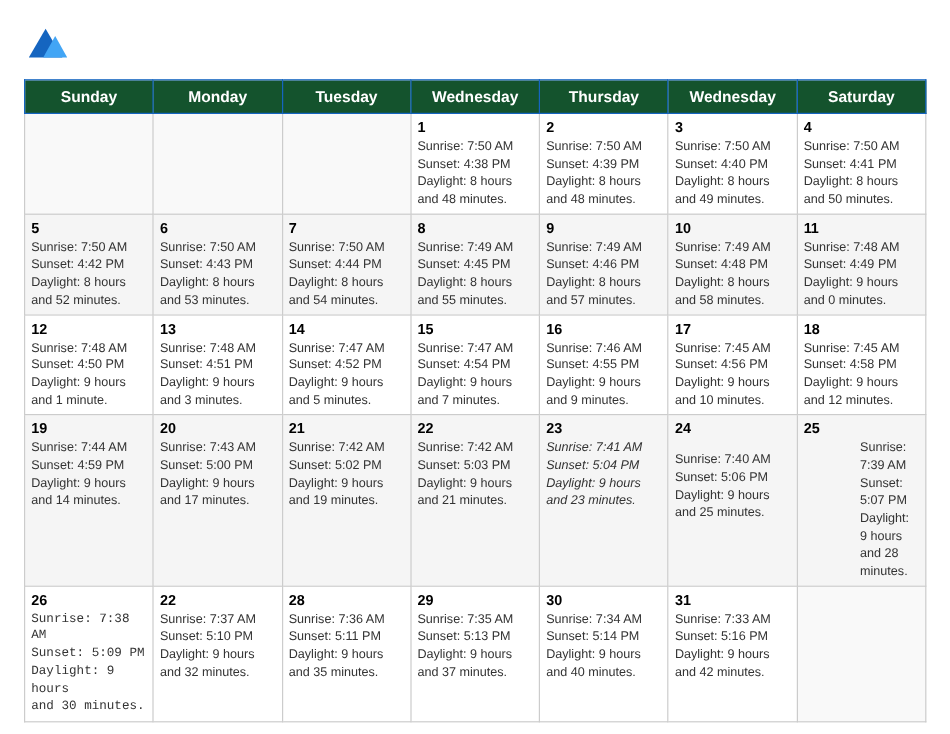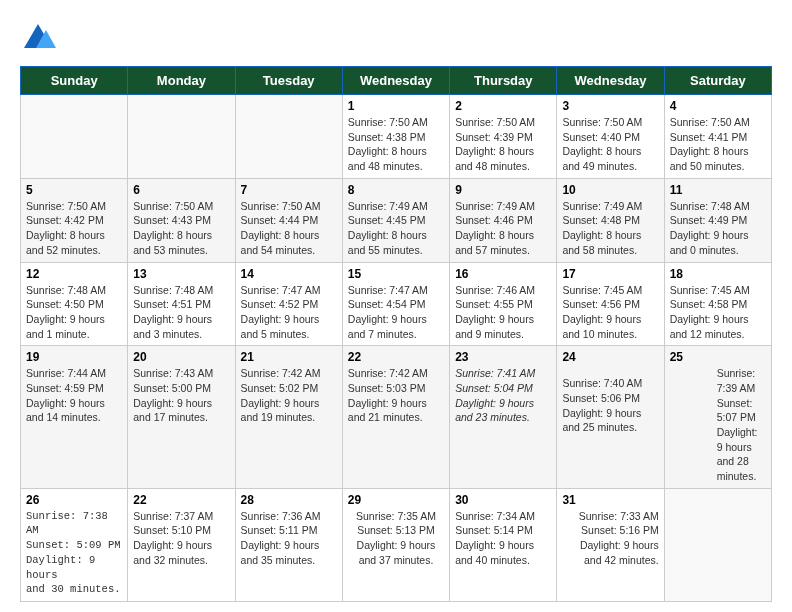"Sunrise: 7:35 AM" div.day-info { text-align: center -> none }
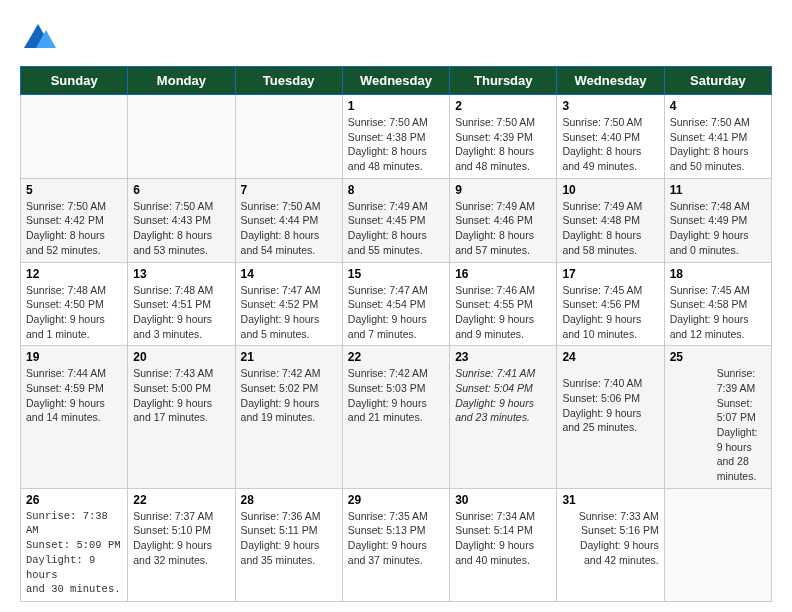"Sunrise: 7:33 AM" div.day-info { text-align: right -> none }
